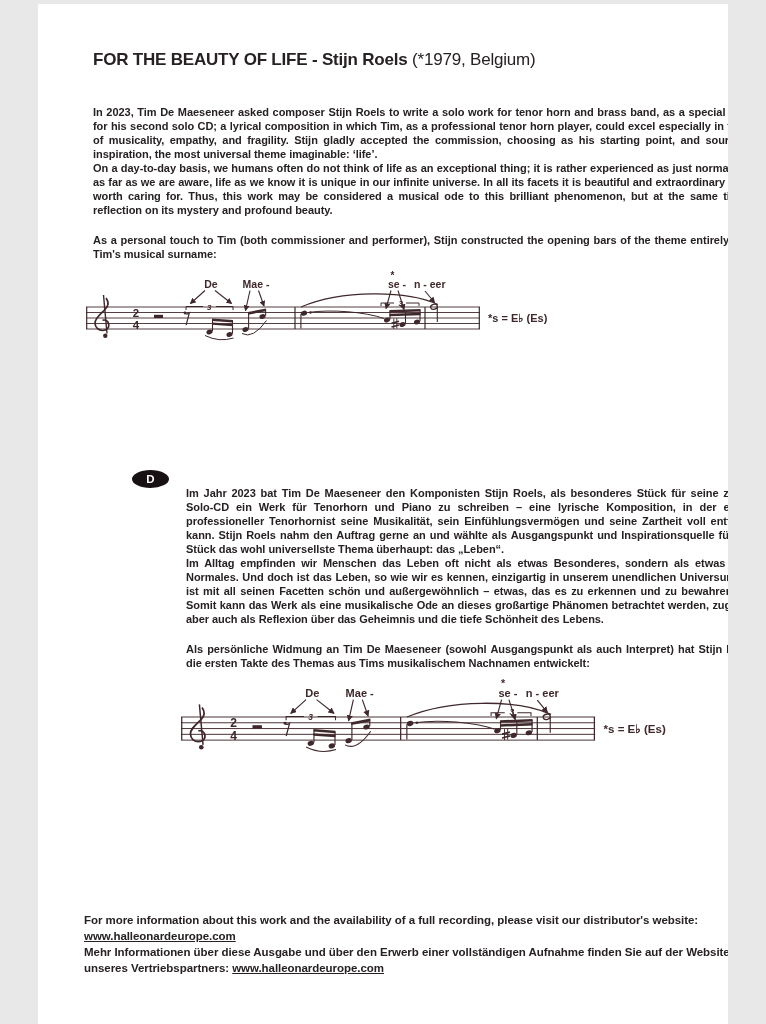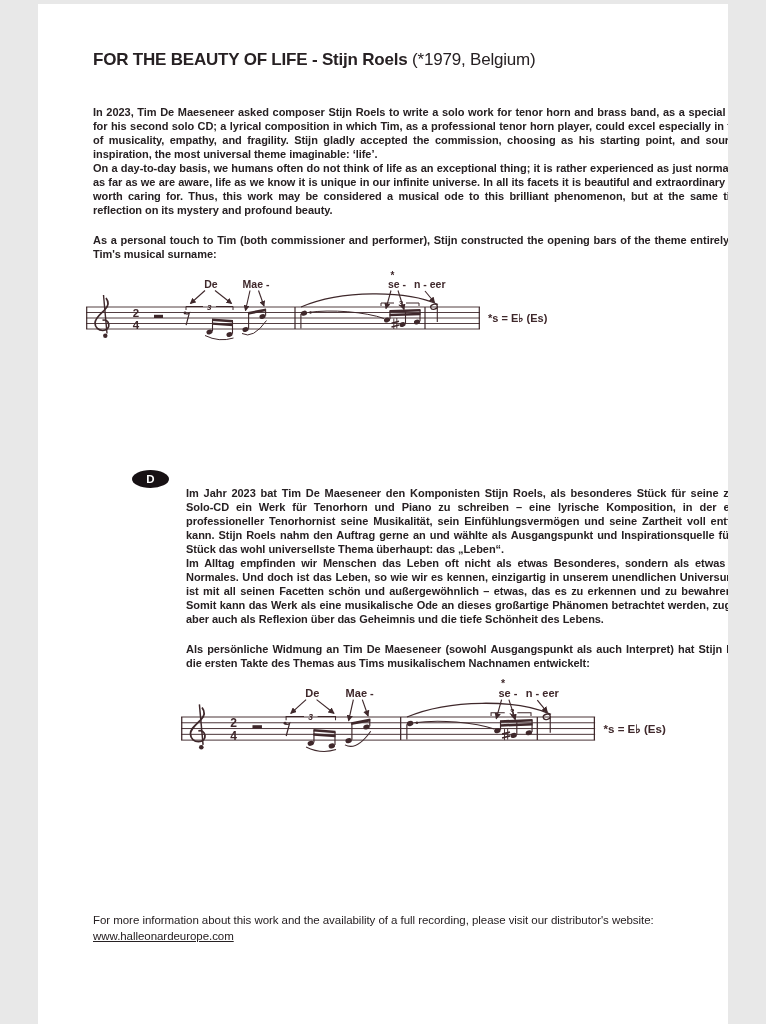"For more information about this" .footer { font-weight: 400 -> 700; left: 55px -> 46px }
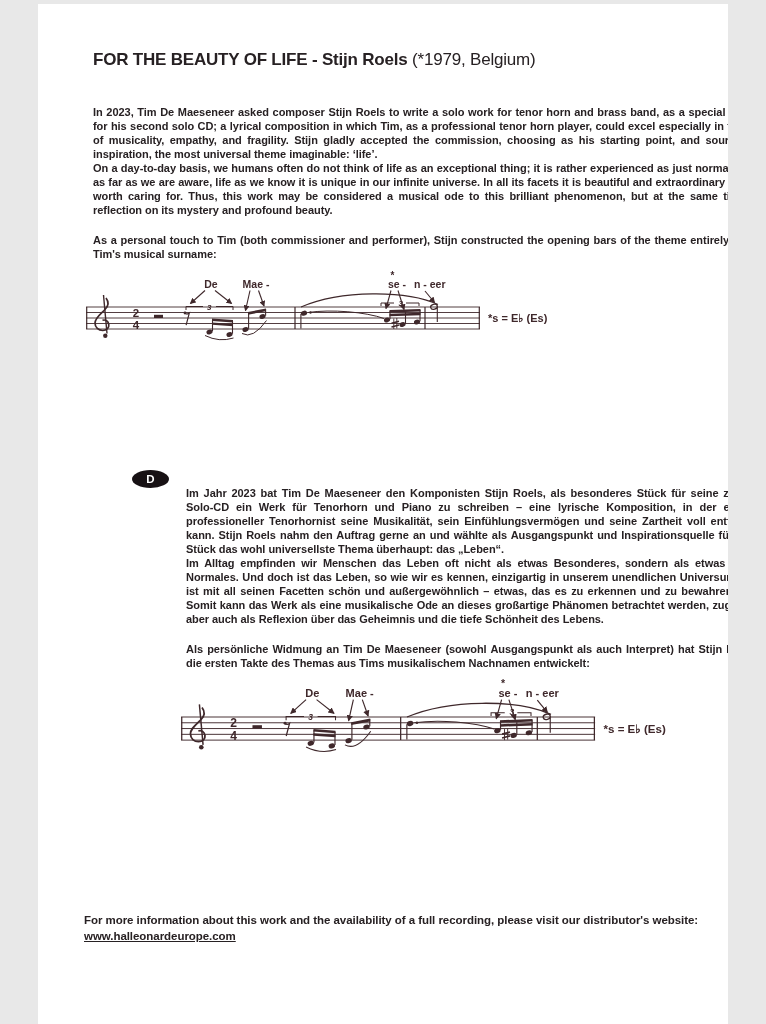"Mehr Informationen über diese Ausgabe" p { html: none -> <p><span>Mehr Informationen über diese Ausgabe und über den Erwerb einer vollständigen Aufnahme finden Sie auf der Website unseres Vertriebspartners: </span><a>www.halleonardeurope.com</a></p> }
